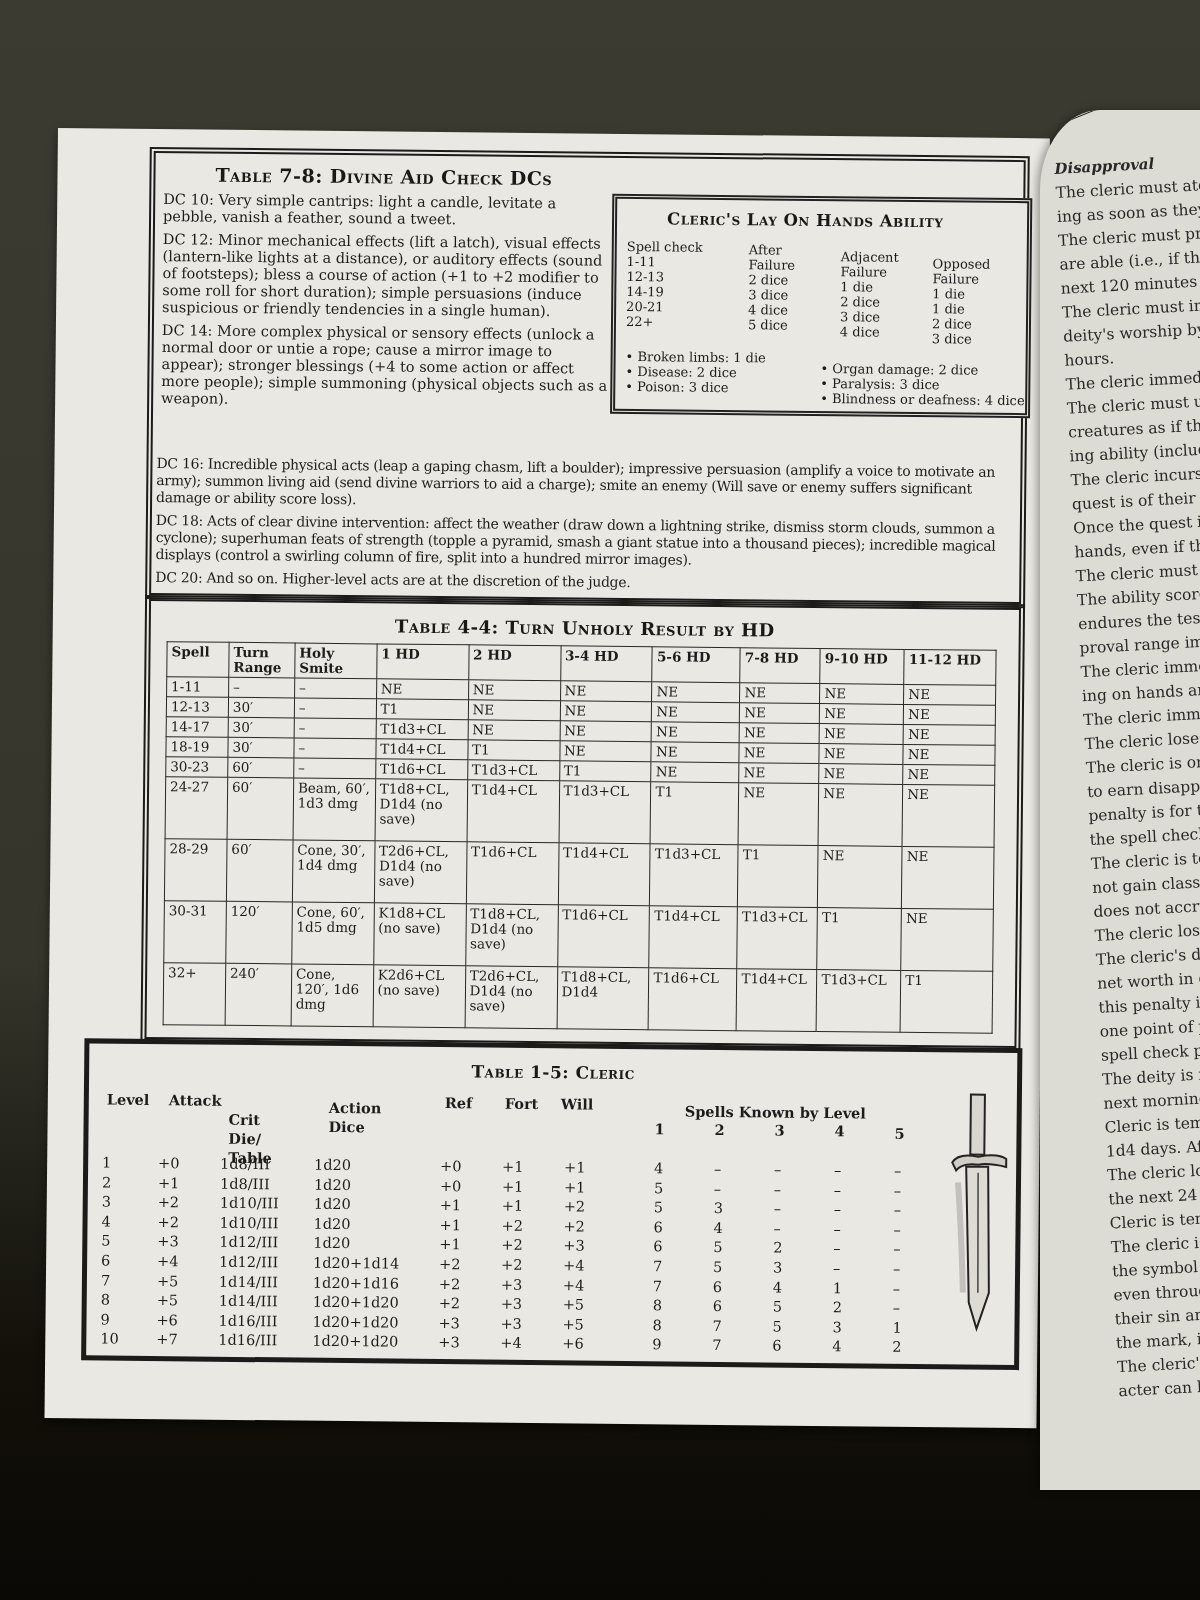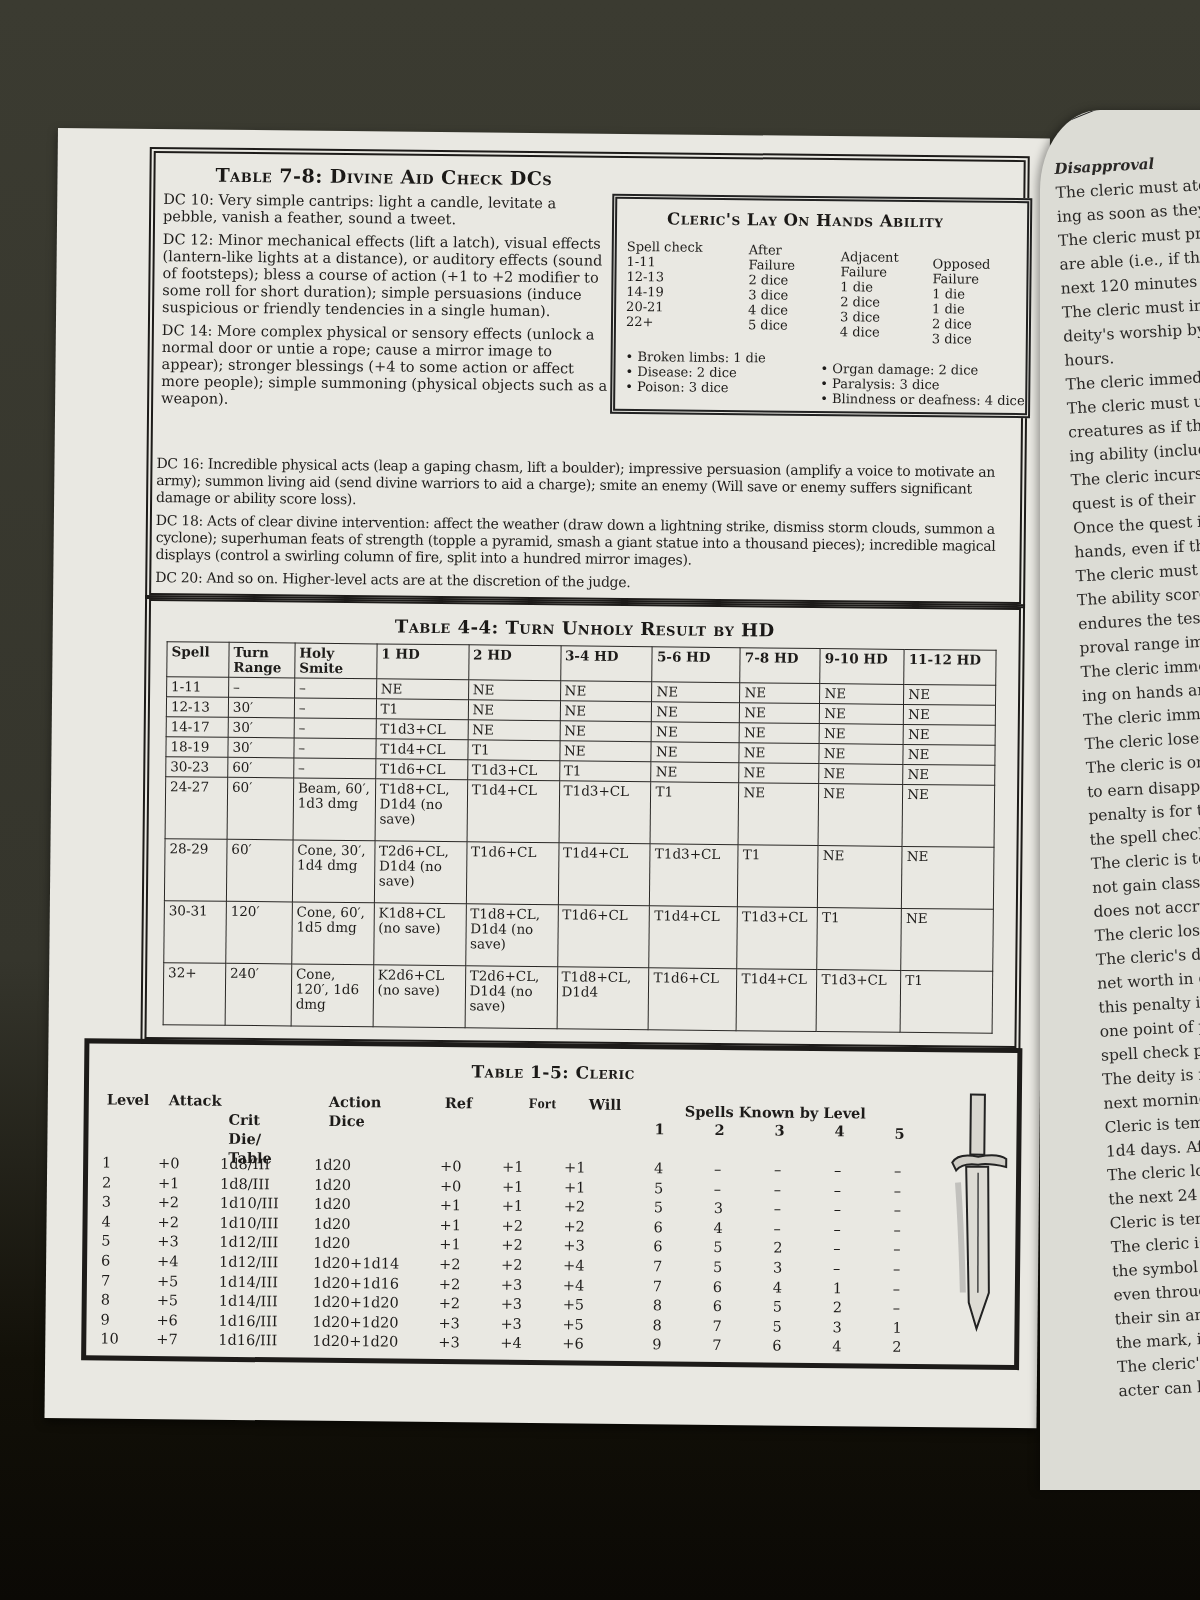"Action Dice" div.cl-head { margin-top: none -> 6px }
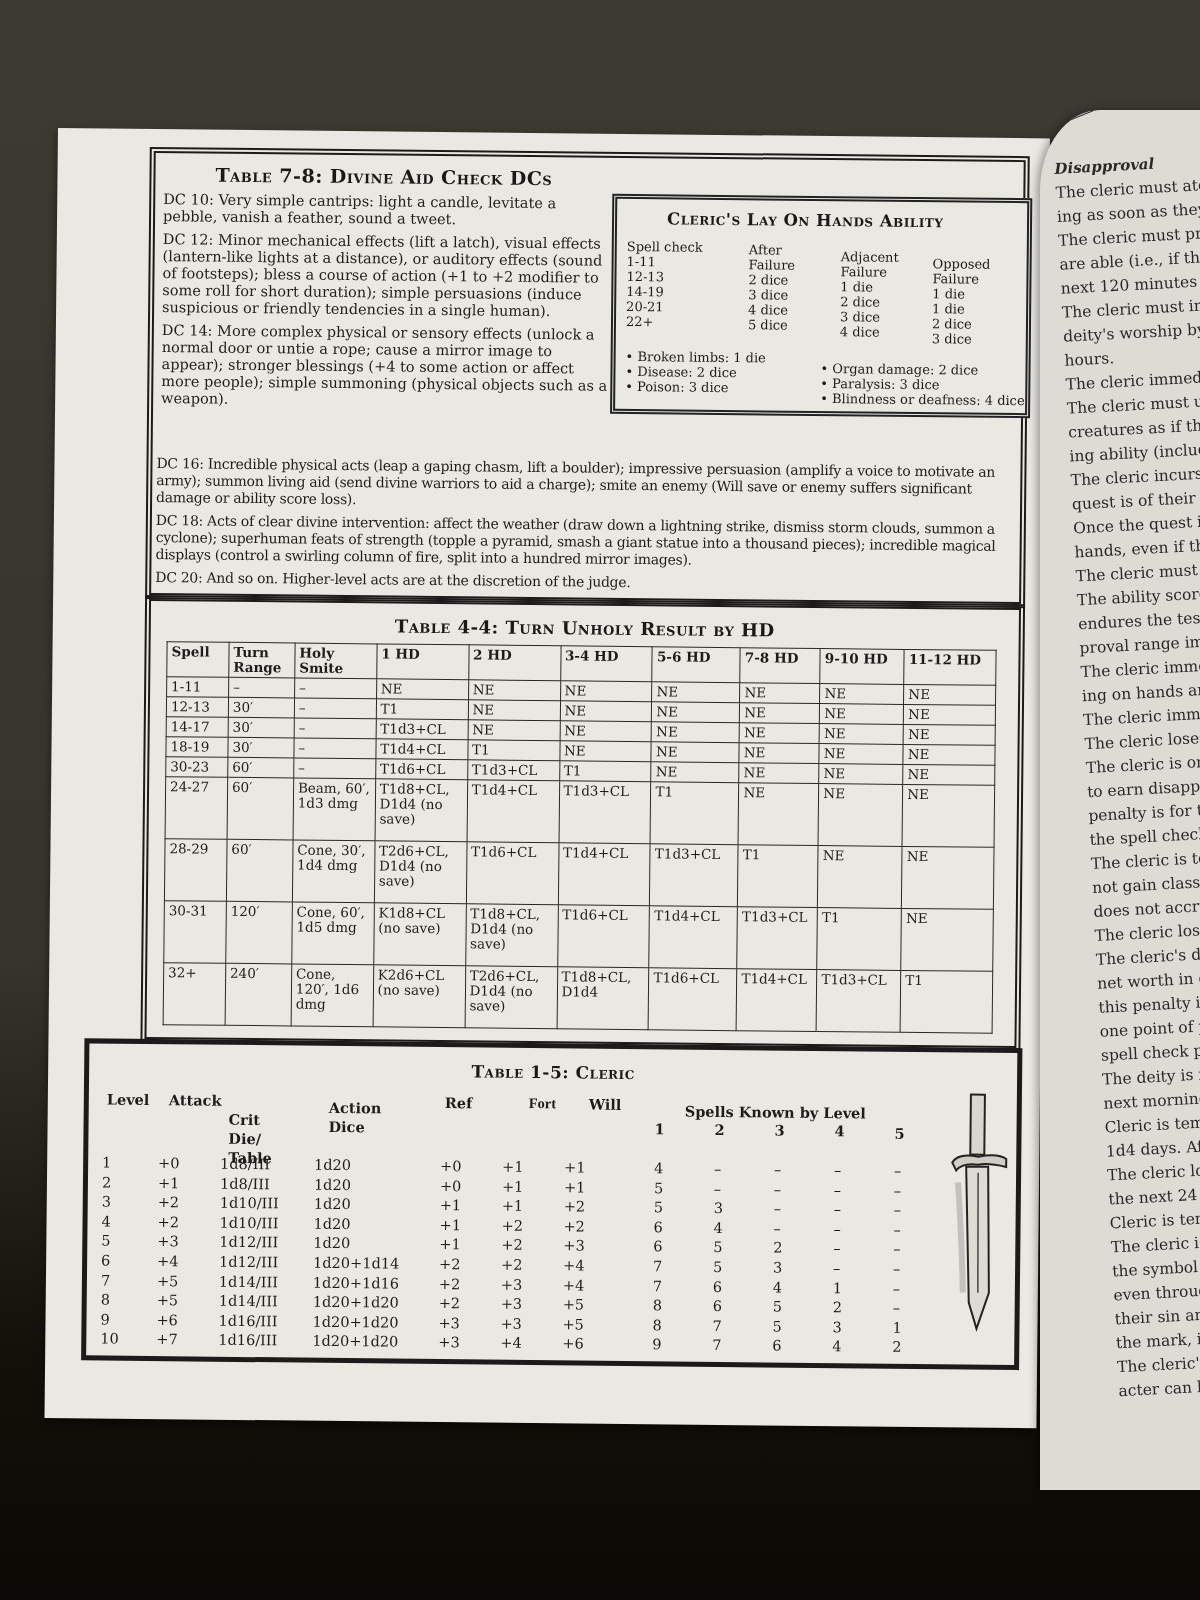"Fort" div.cl-head { font-family: Liberation Serif, serif -> none; left: 440px -> 416px }
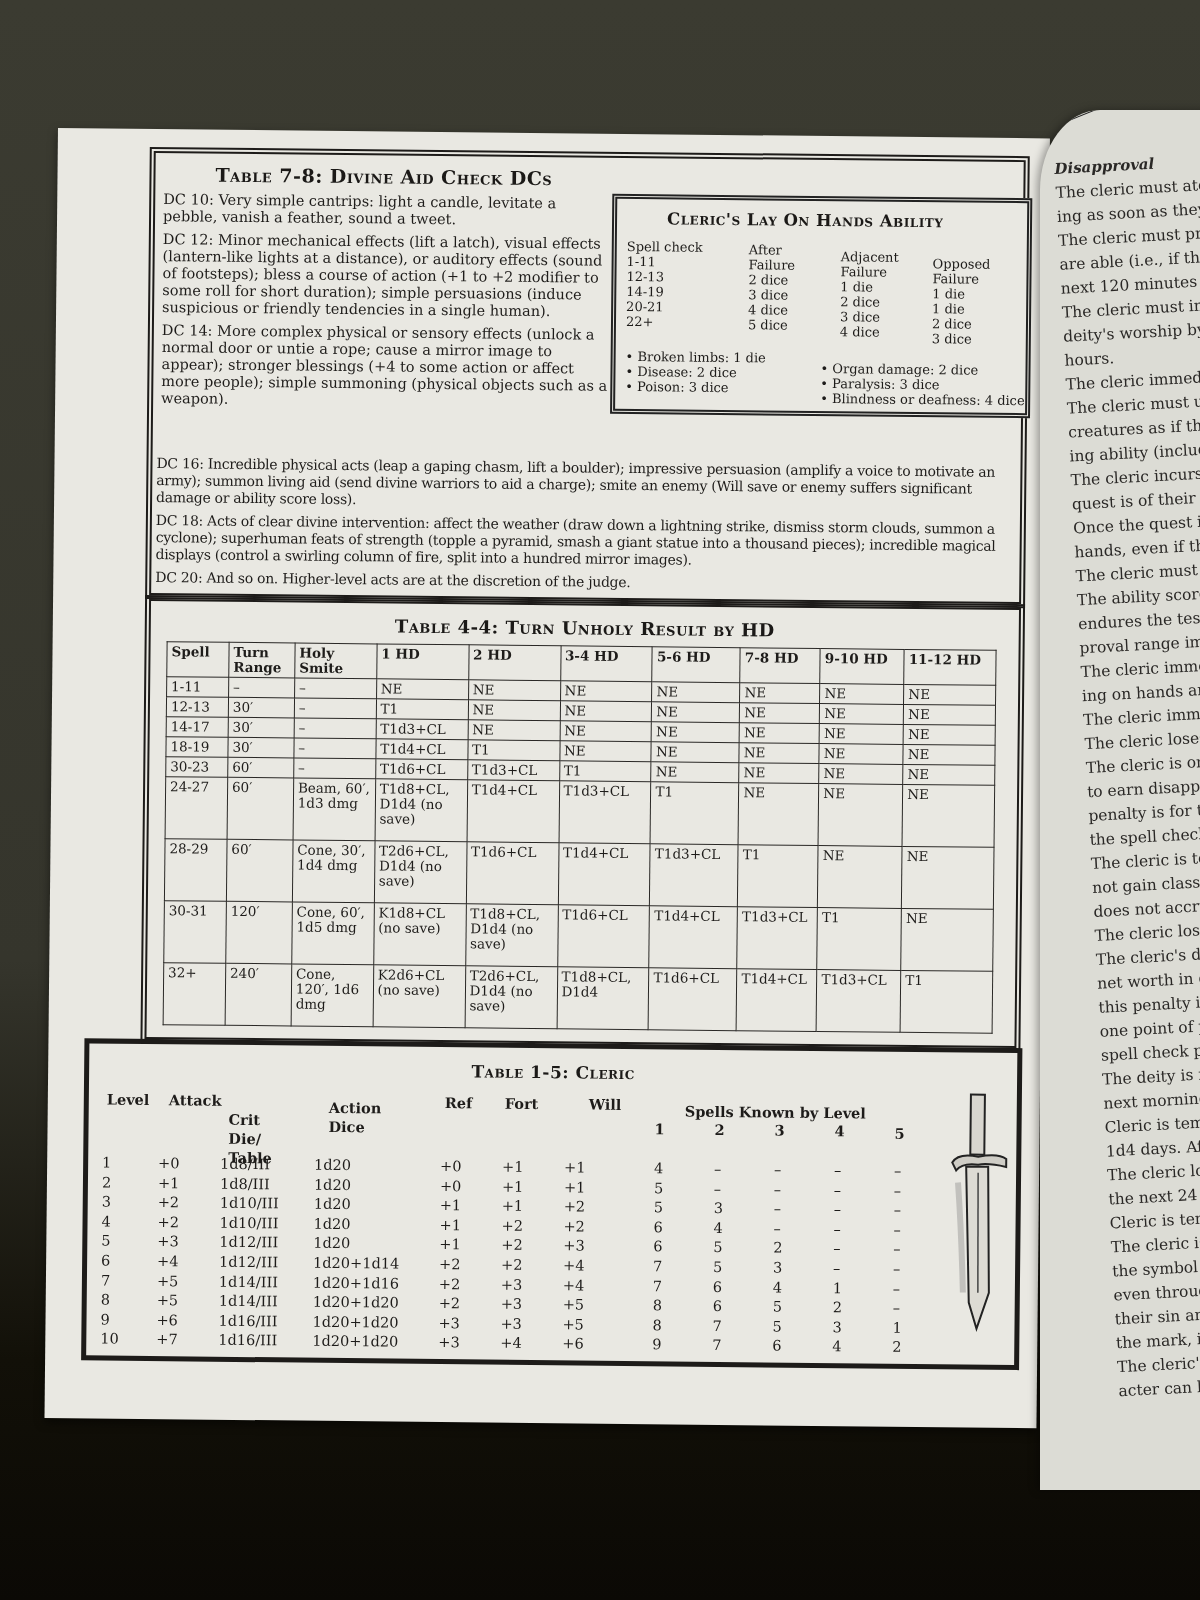"Will" div.cl-head { left: 500px -> 472px }
